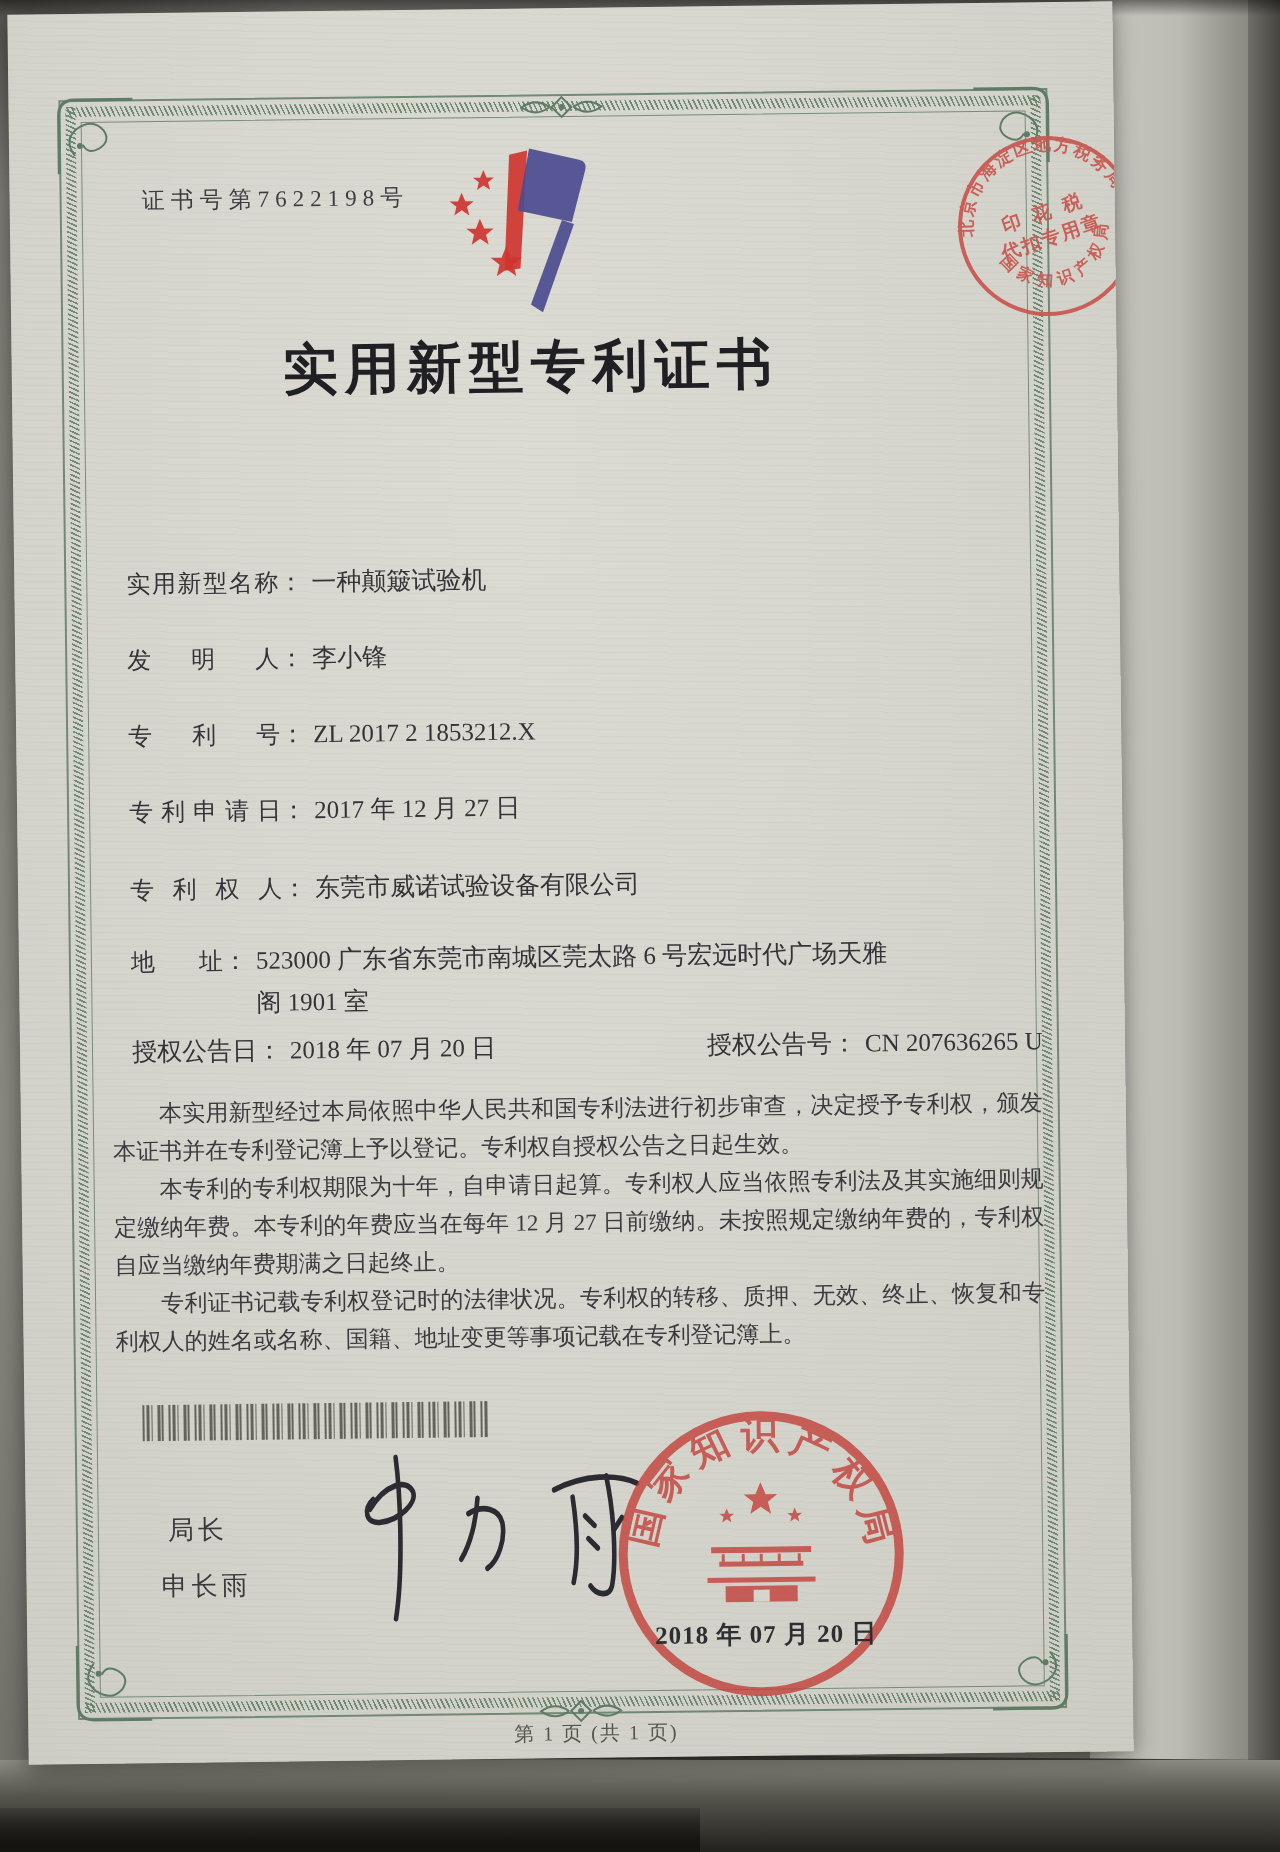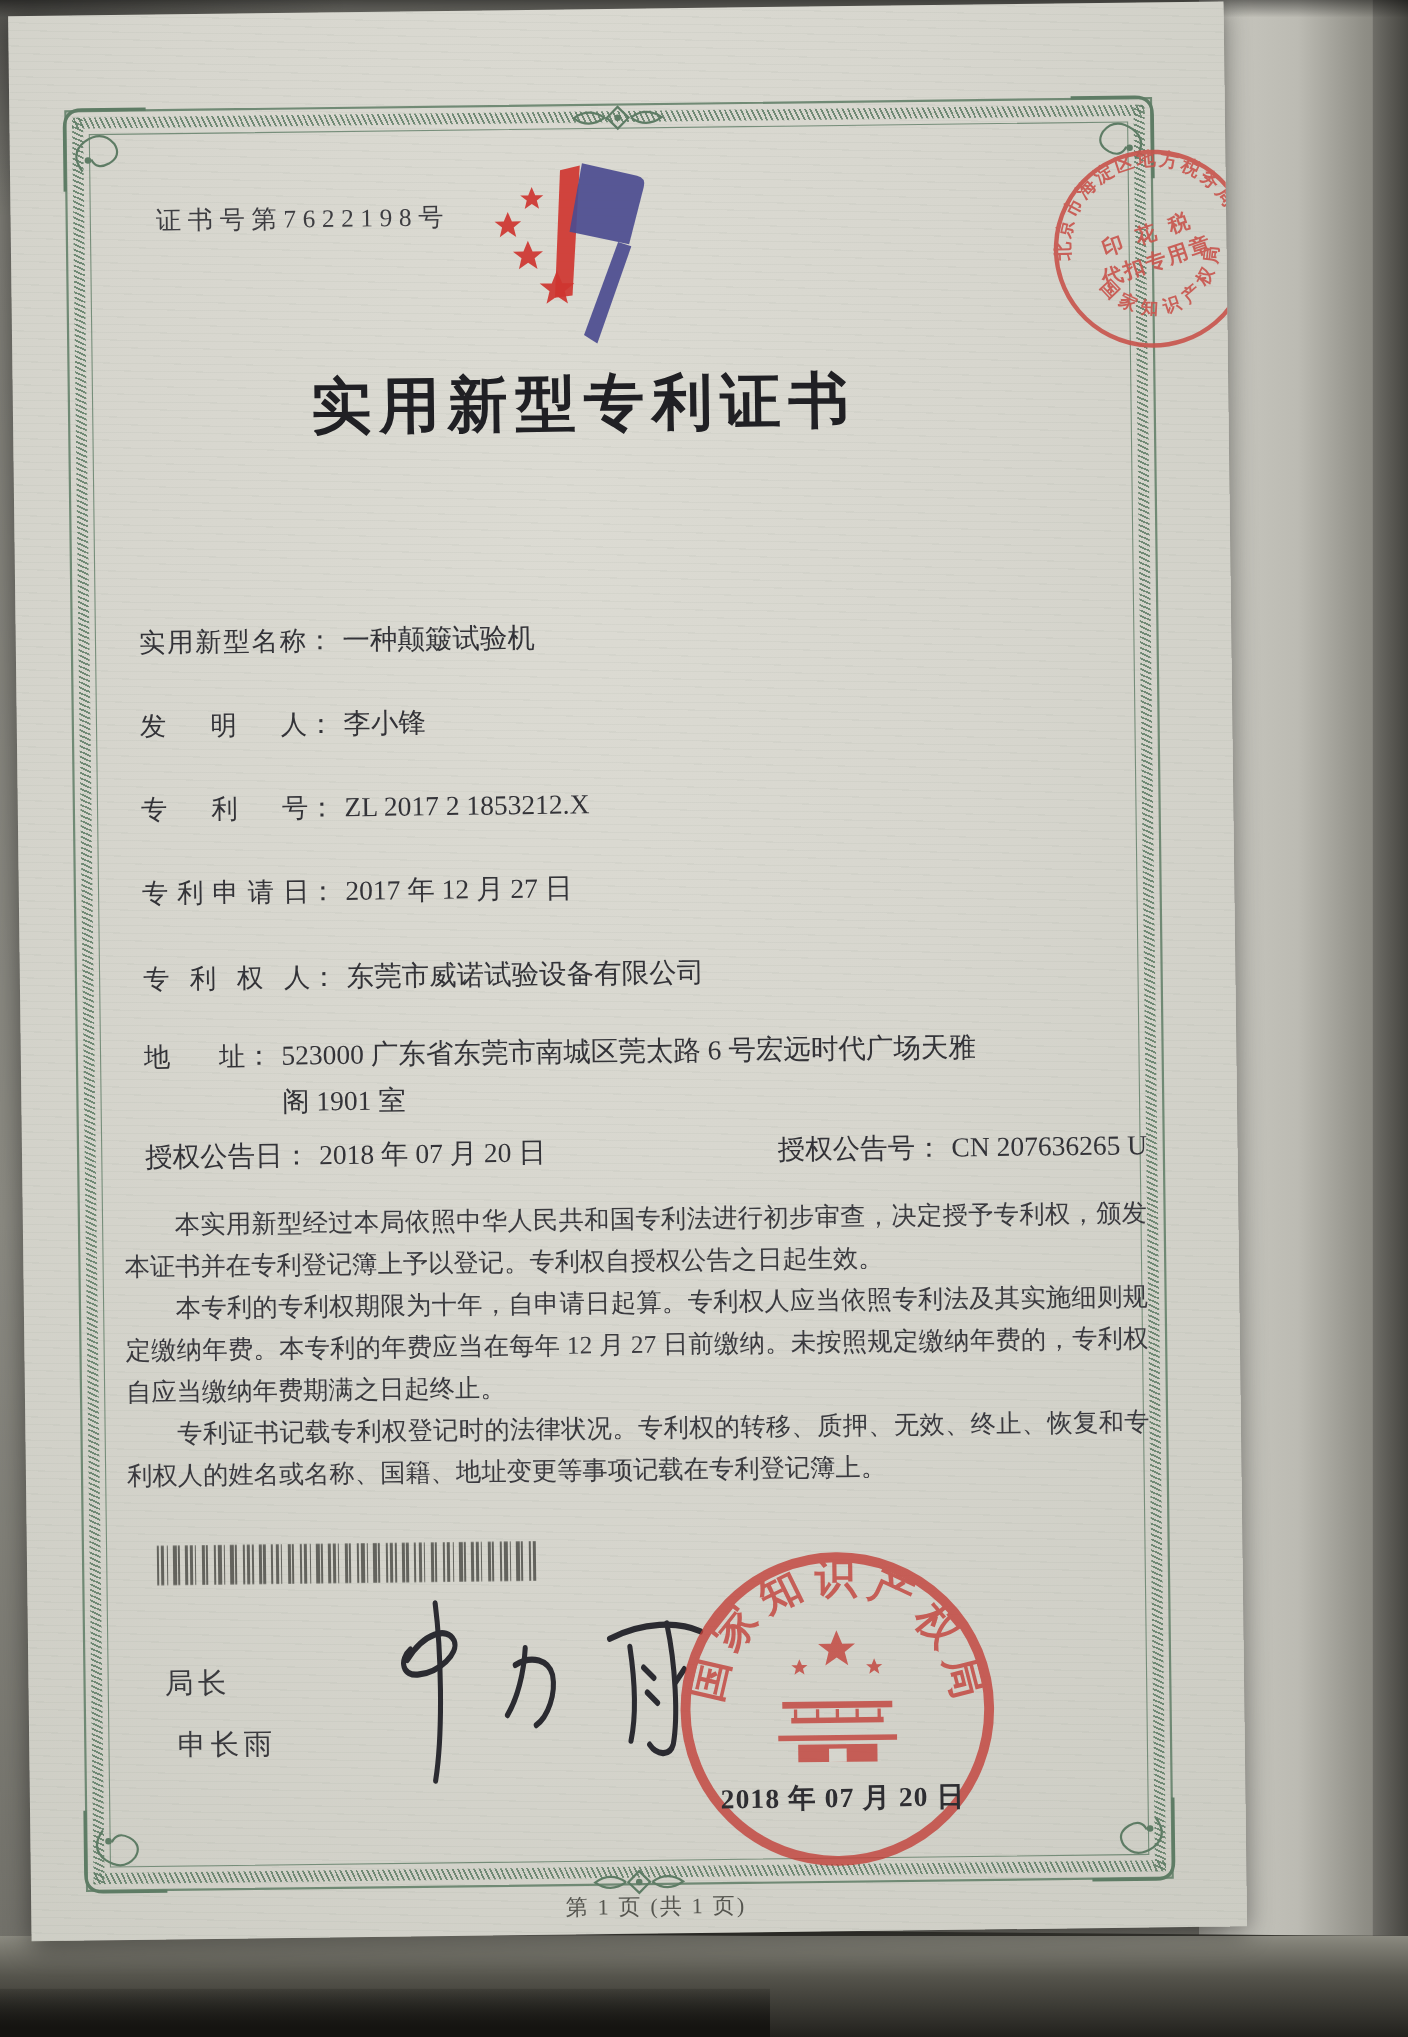"局长" .signer-title { left: 124px -> 142px }
